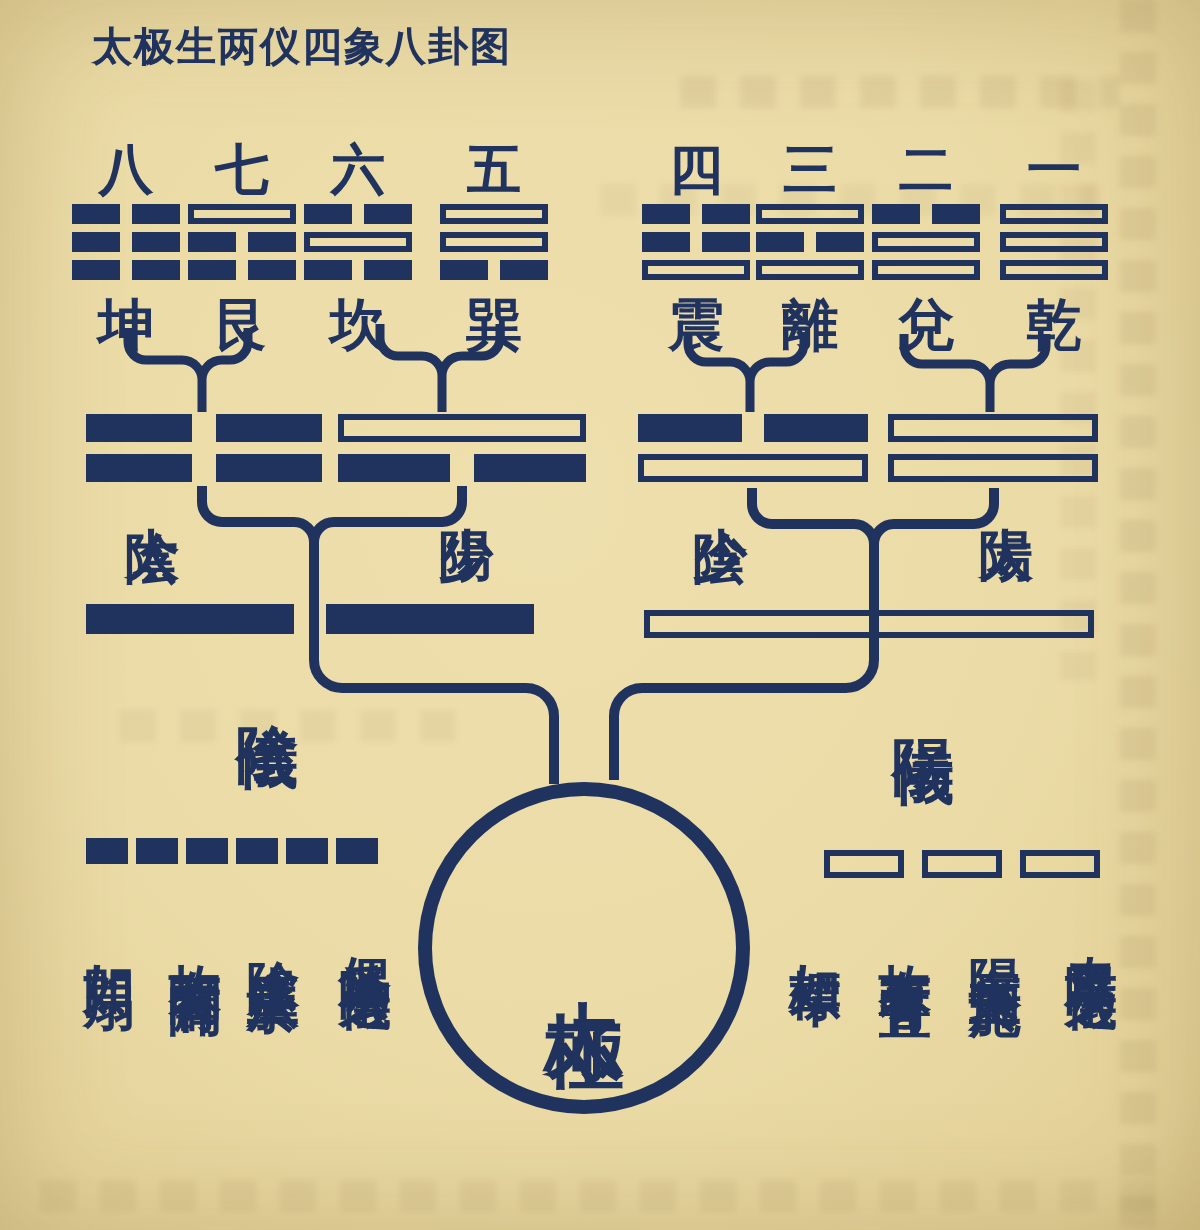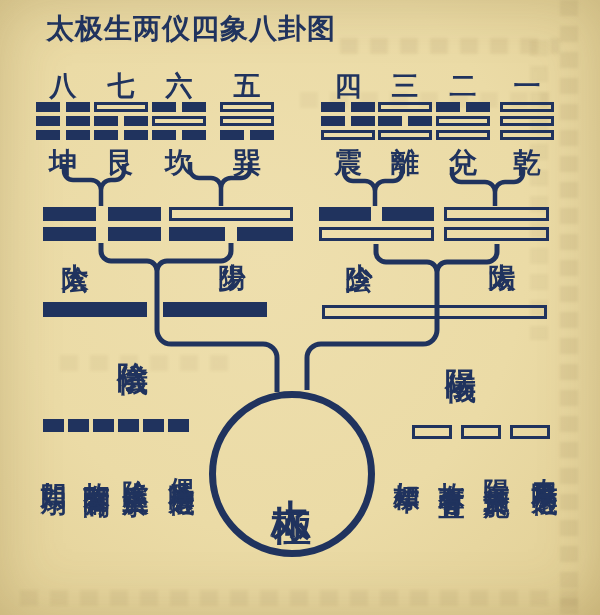"太极生两仪四象八卦图" .title { font-size: 28px -> 20px }
